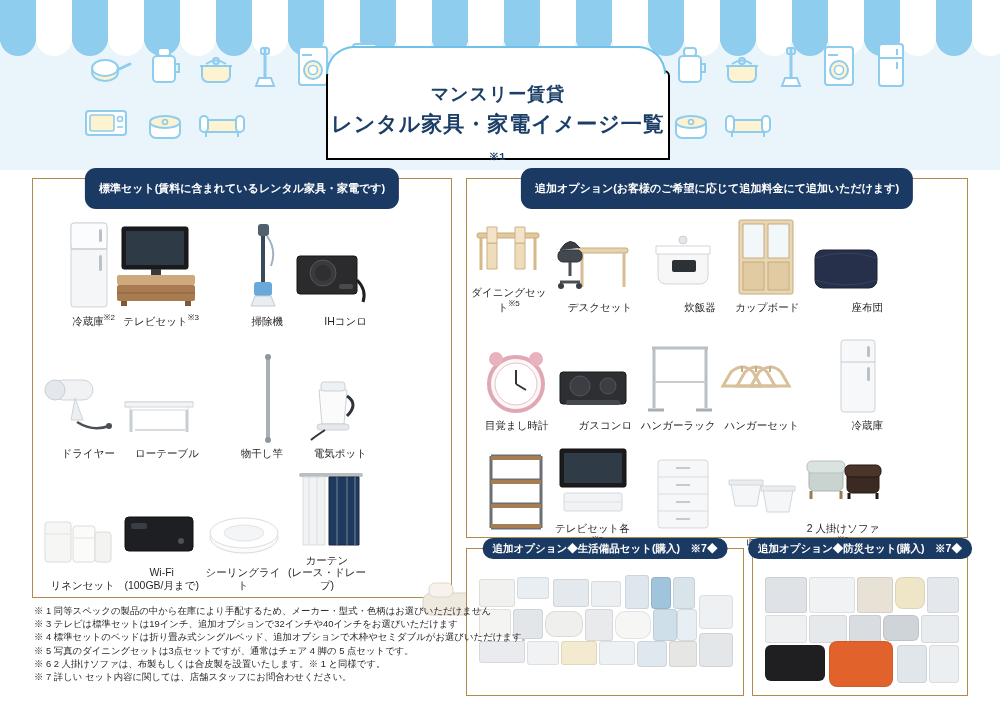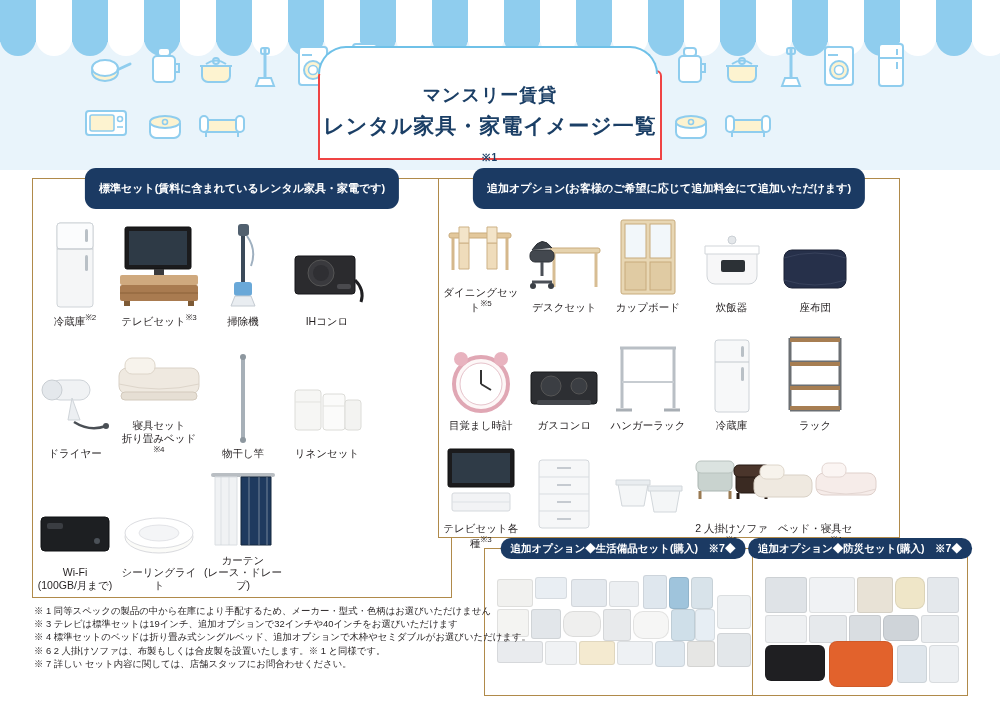"マンスリー賃貸" .title-badge { border: 2px solid #ef4444 -> 2px solid #000000; font-family: none -> Liberation Mono, monospace; left: 318px -> 326px }
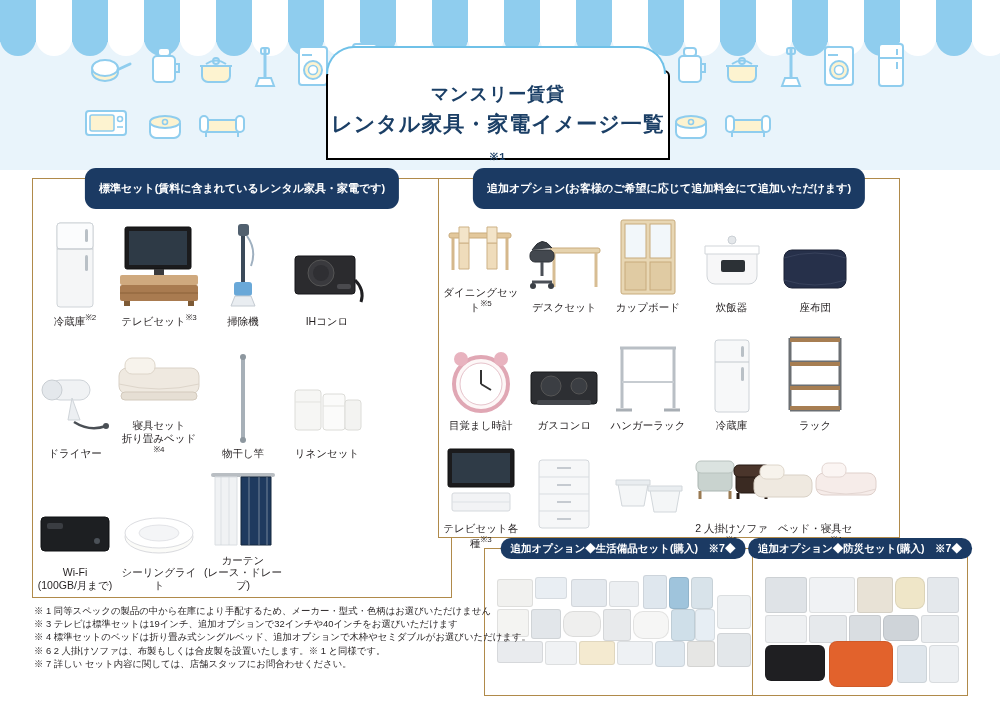"追加オプション(お客様のご希望に応じて追加料金にて追加いただけます)" .opt { left: 438px -> 466px; width: 462px -> 502px }
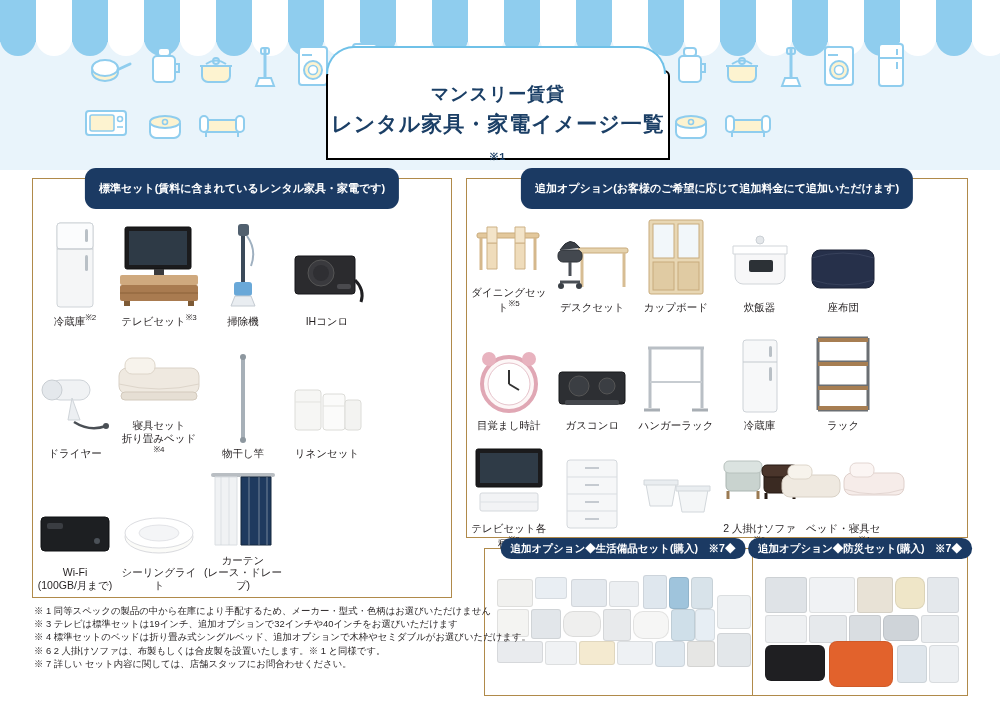"ダイニングセット※5" .item { align-items: center -> flex-end }
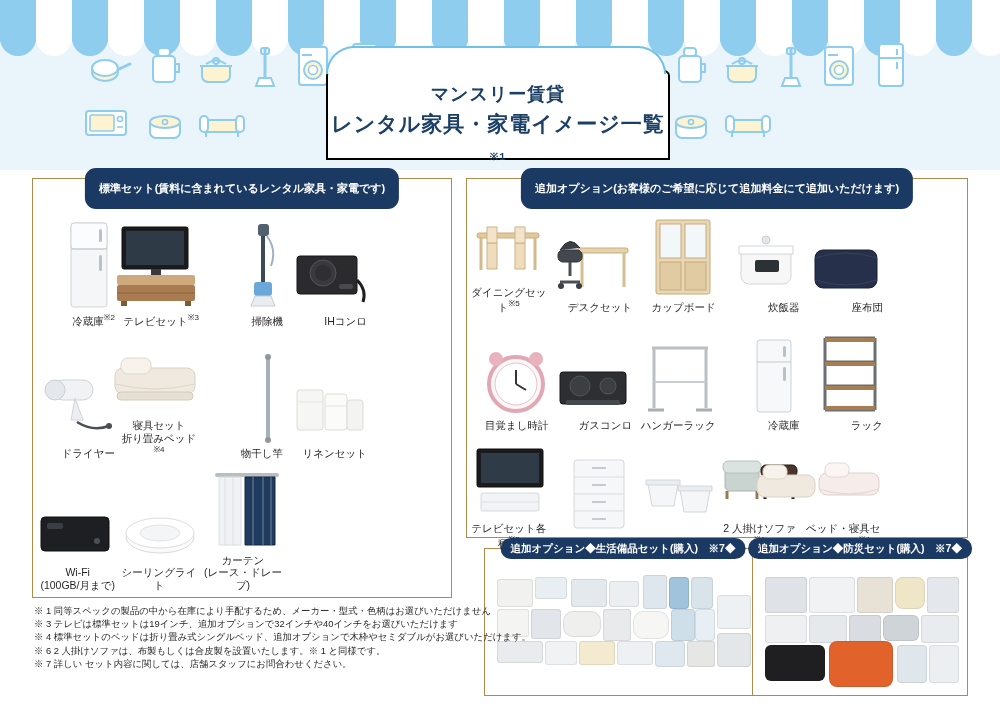"カップボード" div.item { order: before "炊飯器" -> after "炊飯器" }
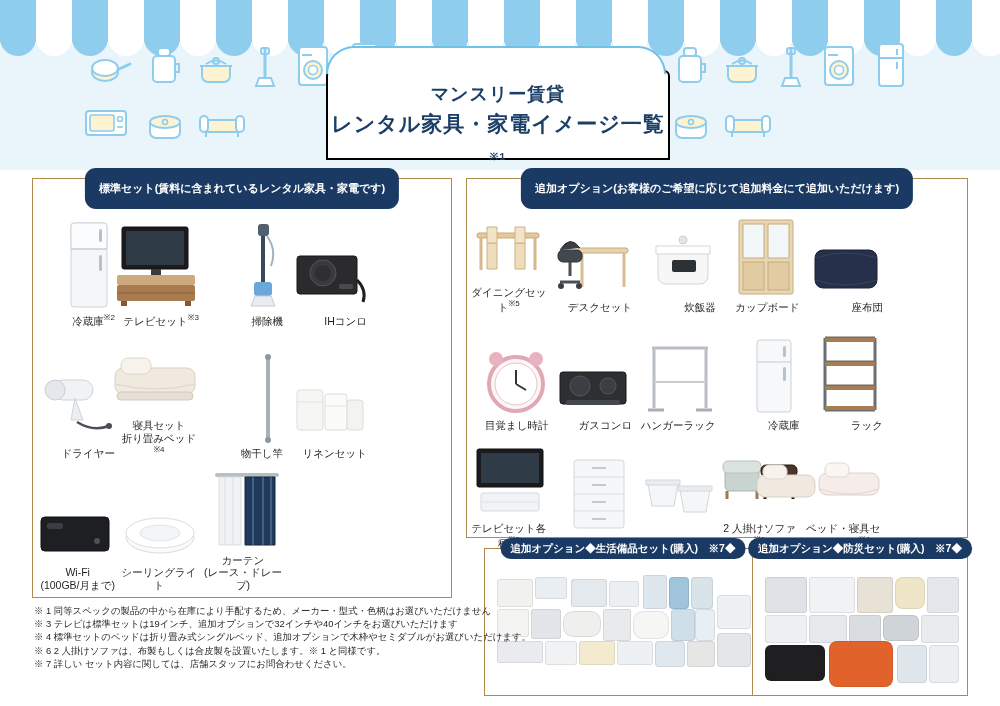"寝具セット" div.item { html: <div> <div> <svg> <rect></rect> <rect></rect> <path></path> <rect></rect> </svg> </div> <div>寝具セット 折り畳みベッド<sup>※4</sup></div> </div> -> none }
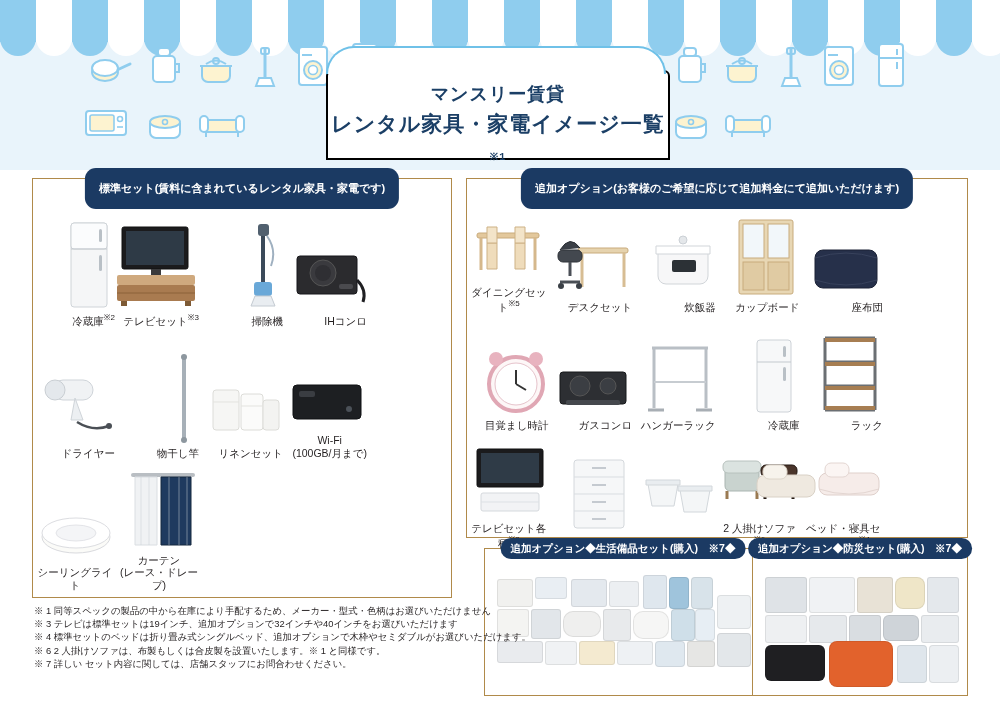"ハンガーセット" div.item { html: none -> <div> <div> <svg> <g> <path></path> <path></path> <path></path> </g> <path></path> </svg> </div> <div>ハンガーセット</div> </div> }
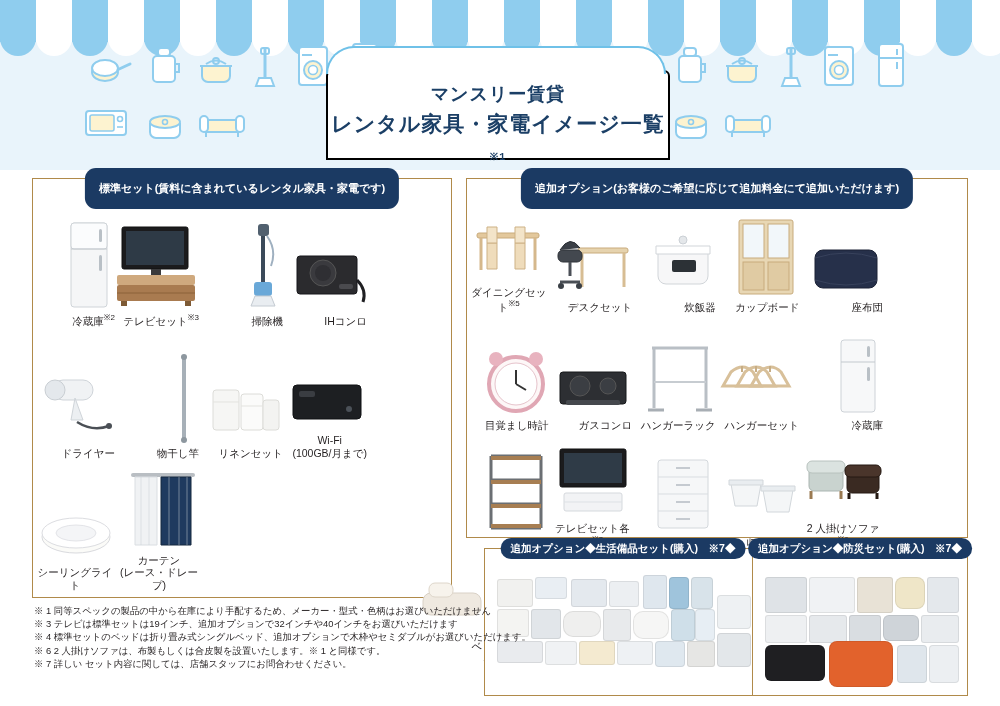"ローテーブル" div.item { html: none -> <div> <div> <svg> <path></path> <rect></rect> <path></path> <path></path> </svg> </div> <div>ローテーブル</div> </div> }
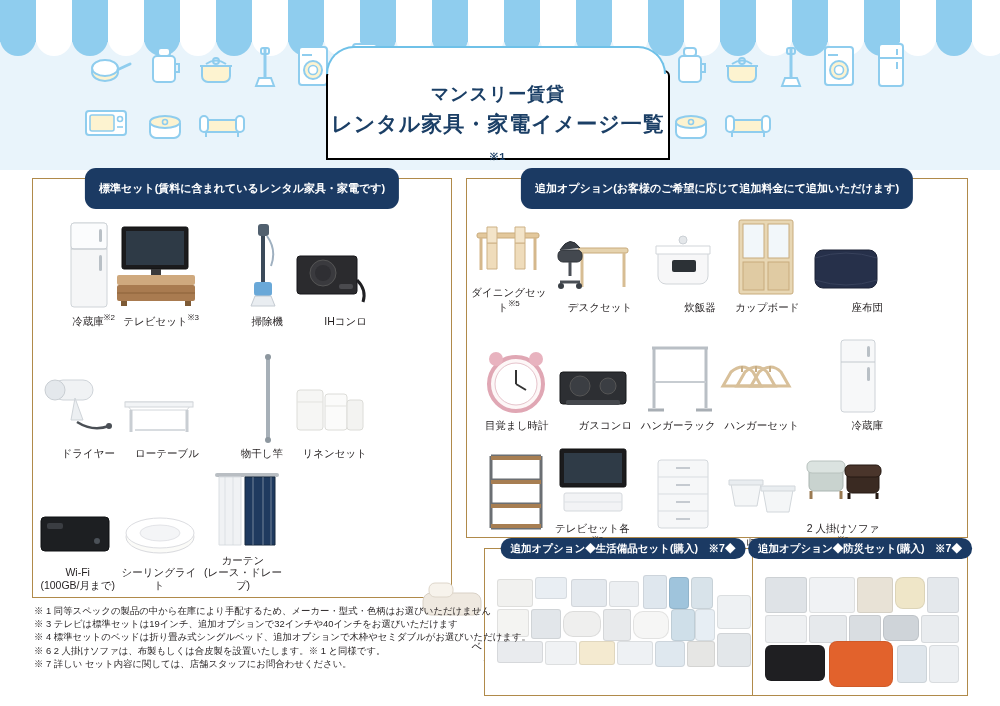"電気ポット" div.item { html: none -> <div> <div> <svg> <path></path> <rect></rect> <path></path> <rect></rect> <path></path> </svg> </div> <div>電気ポット</div> </div> }
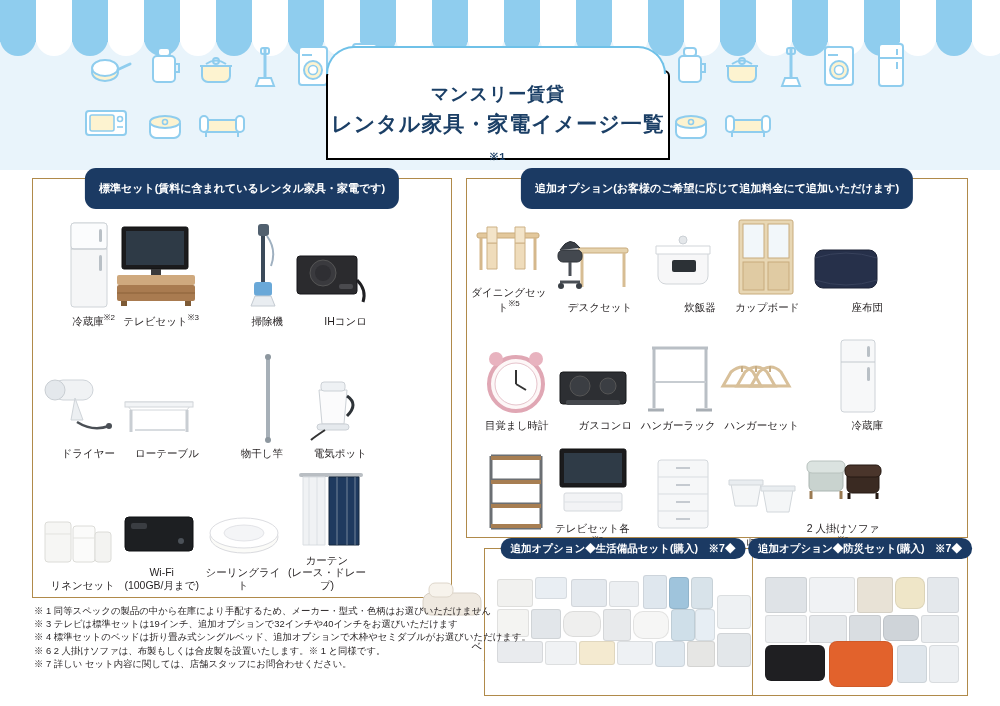"追加オプション◆生活備品セット(購入) ※7◆" .life { left: 484px -> 466px }
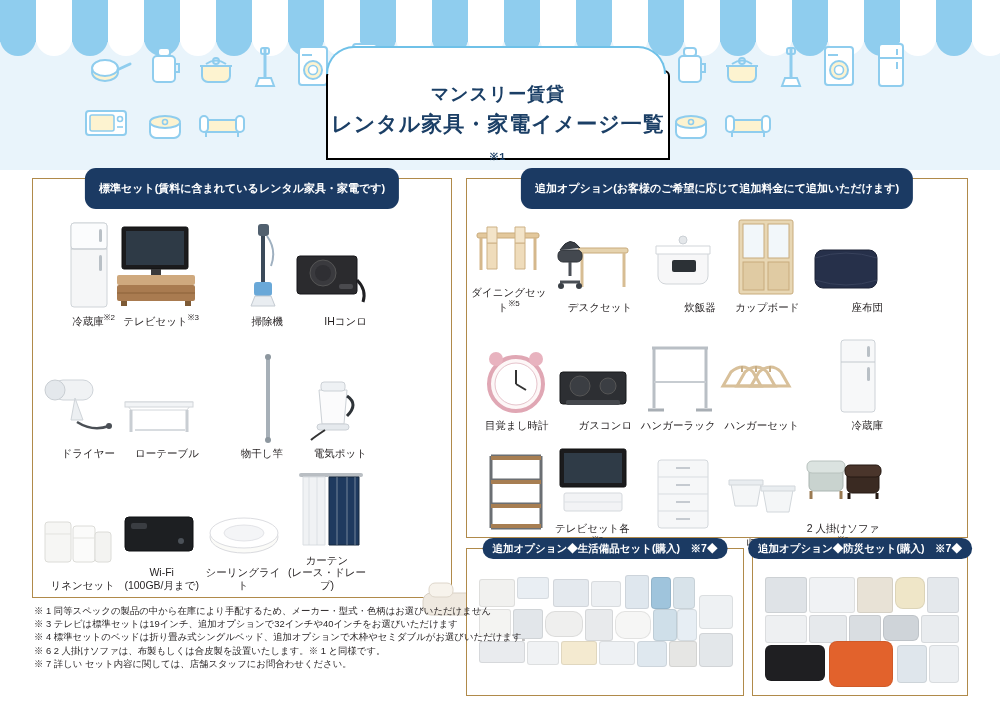"※ 5 写真のダイニングセットは3点セットですが、通常はチェア 4 脚の" div { html: none -> <div>※ 5 写真のダイニングセットは3点セットですが、通常はチェア 4 脚の 5 点セットです。</div> }
